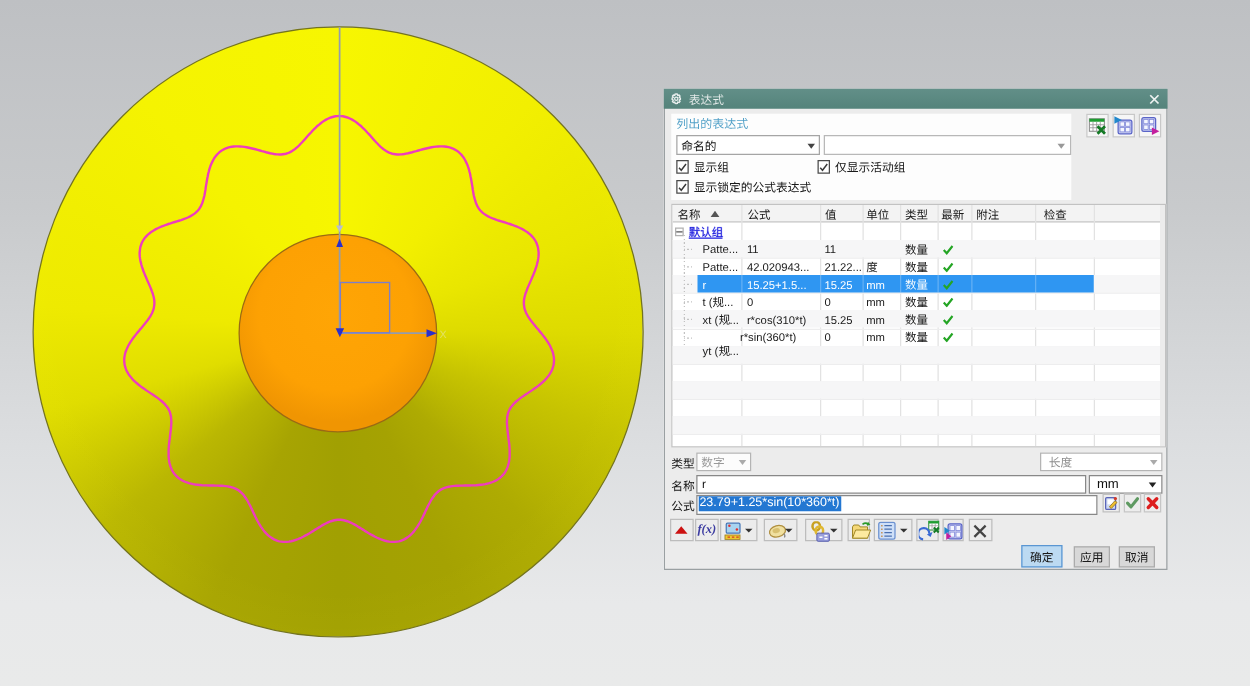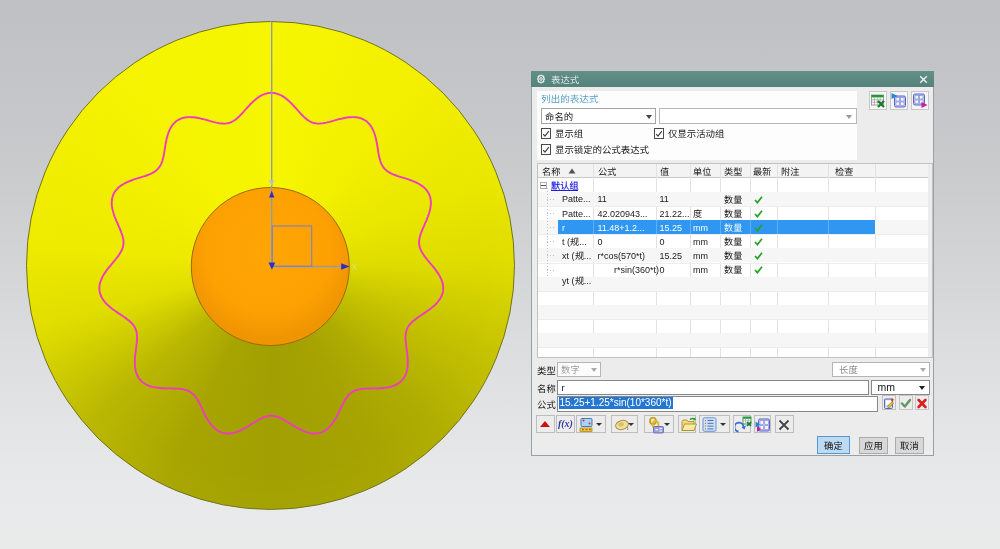"11.48+1.2..." span { text: 11.48+1.2 -> 15.25+1.5 }
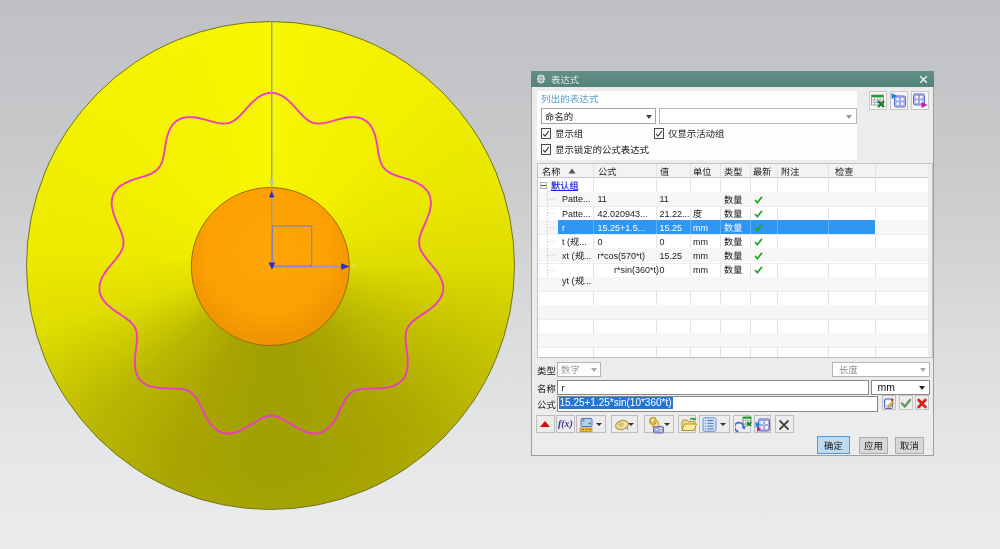"r*cos(570*t)" span { text: 570 -> 310 }
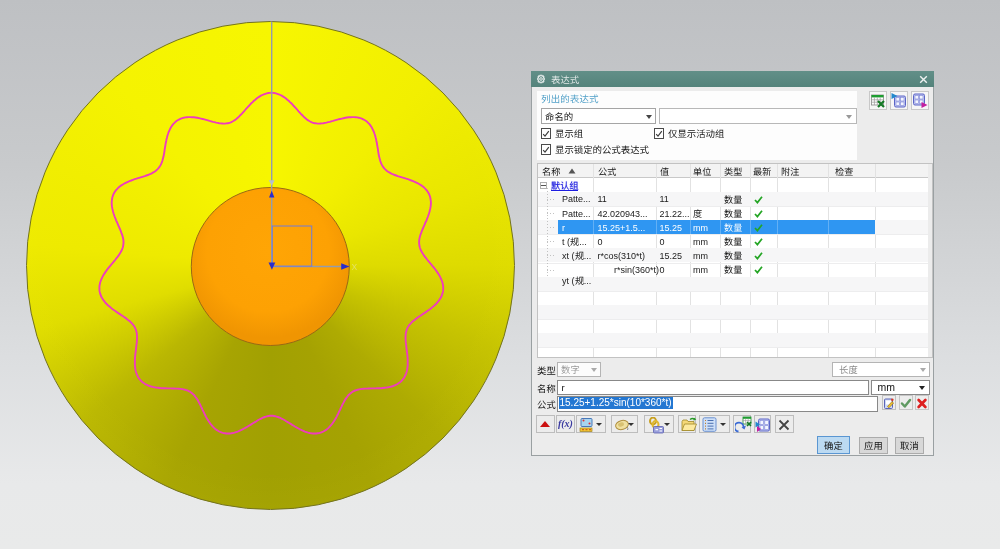"r*sin(360*t)" span { left: 76px -> 54px }
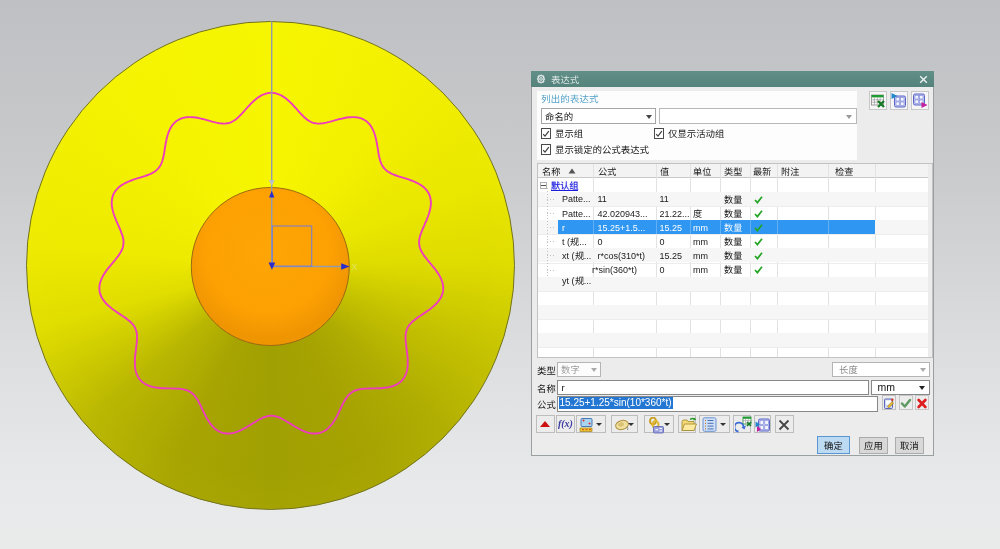"15.25+1.25*sin(10*360*t)" span { text: 15.25+1.25 -> 23.79+1.25 }
